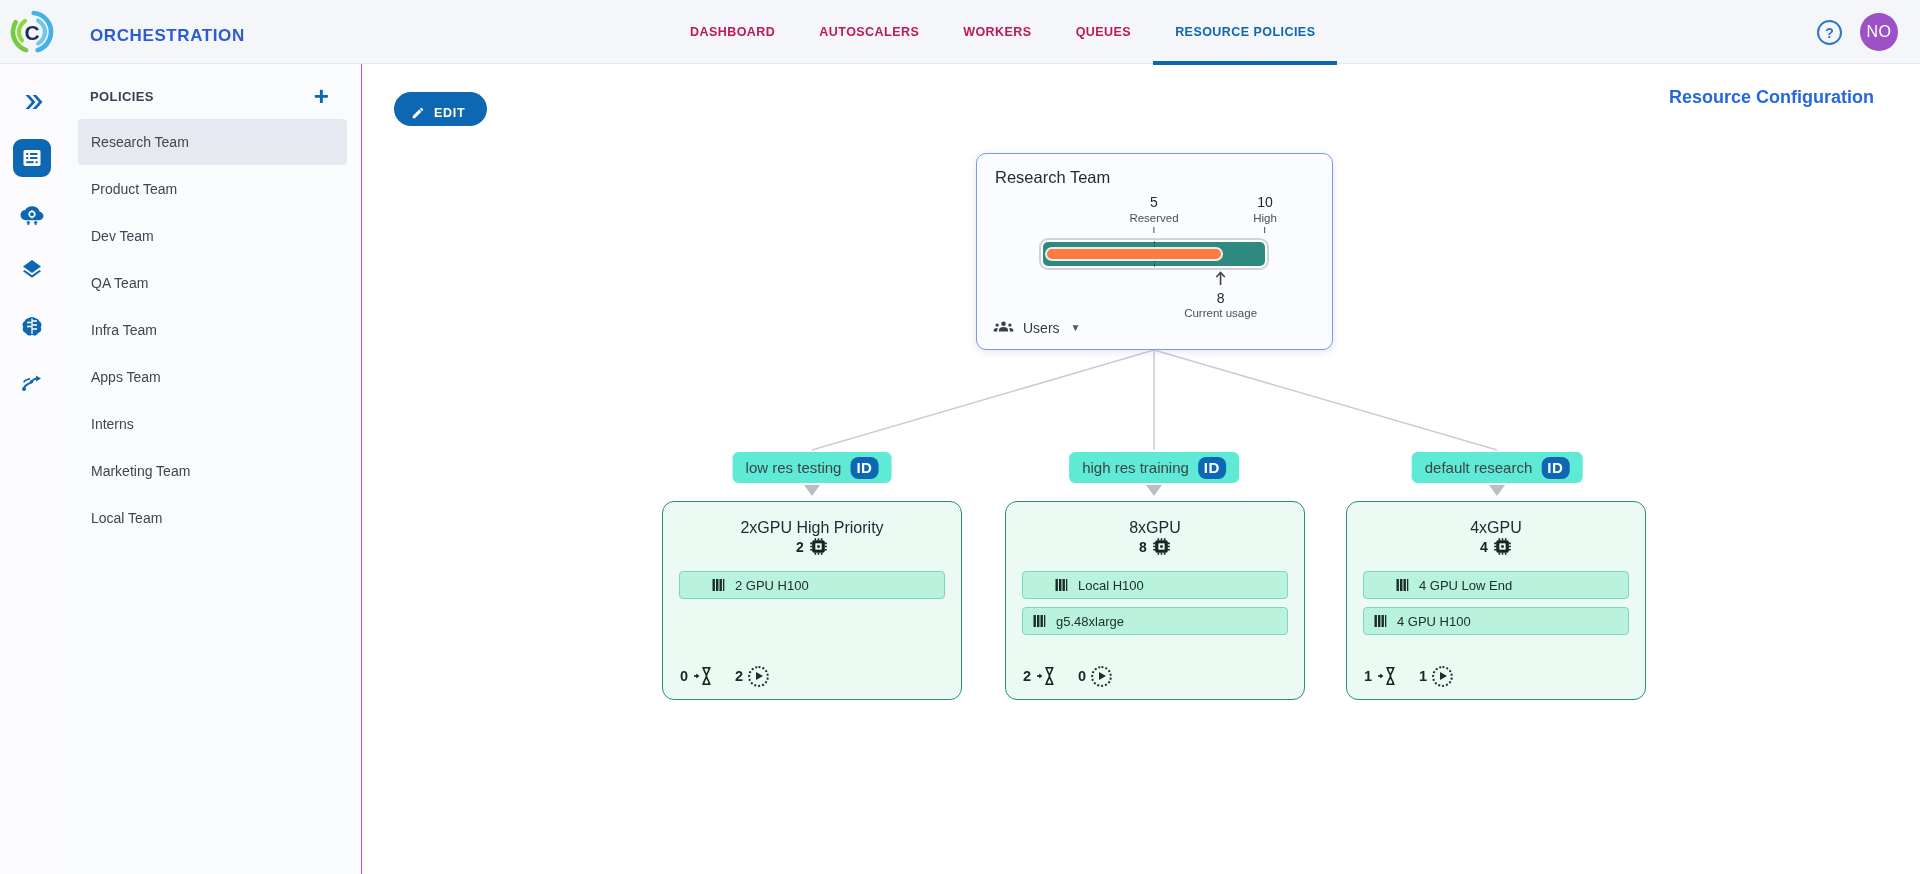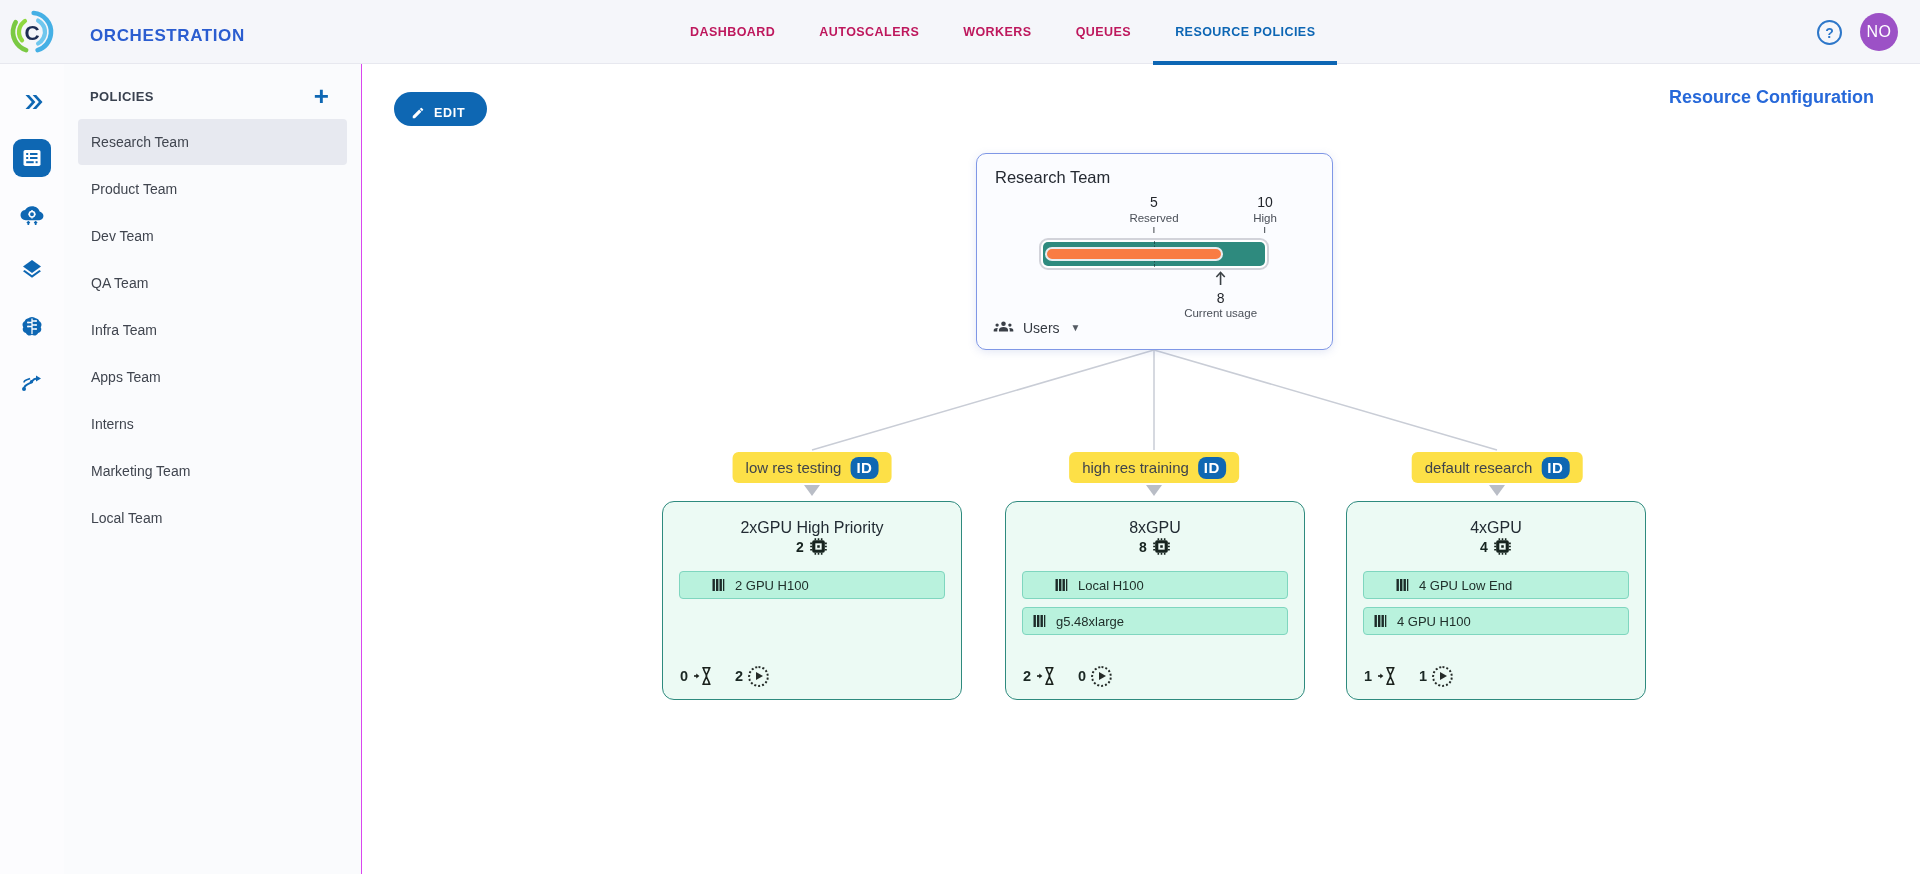"low res testing" .branch-label { background: #fde047 -> #5eead4 }
